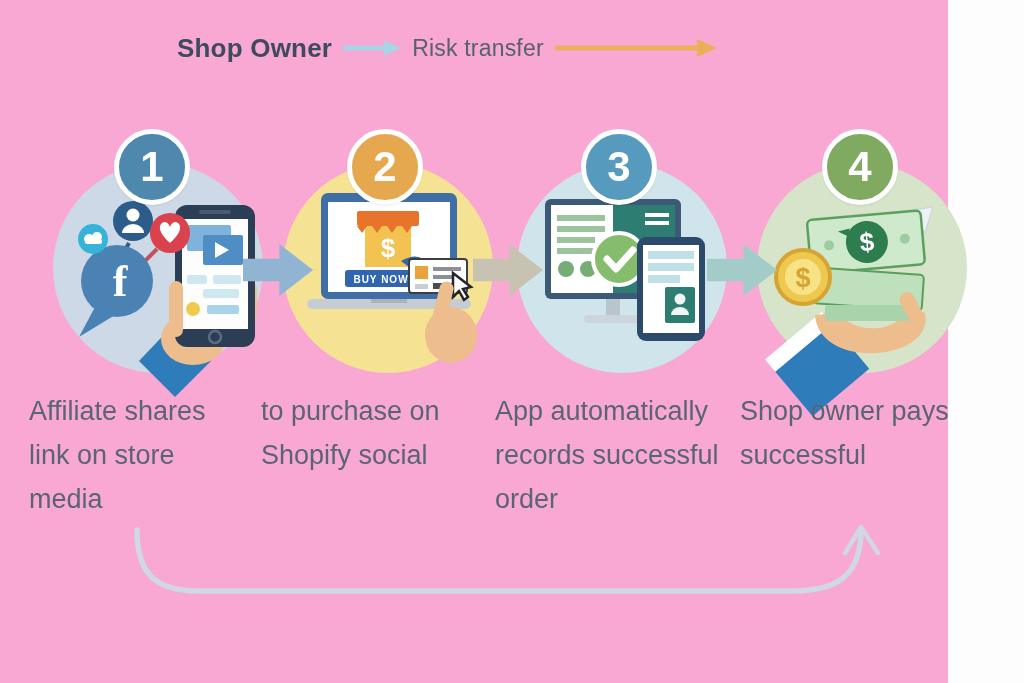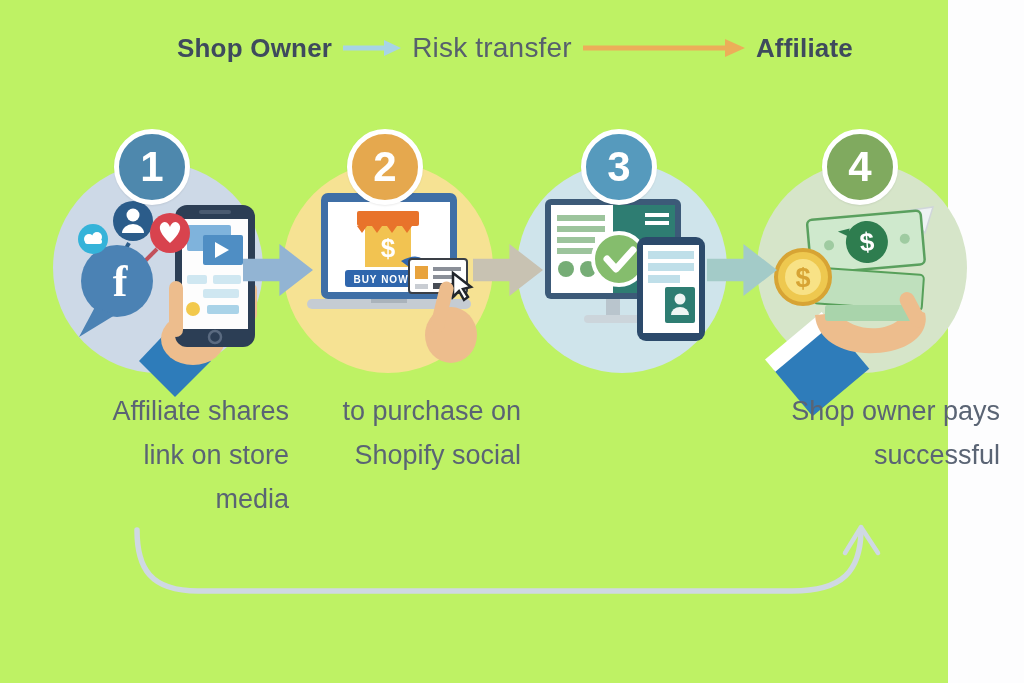"Shop Owner" .canvas { background: #bef264 -> #f9a8d4 }
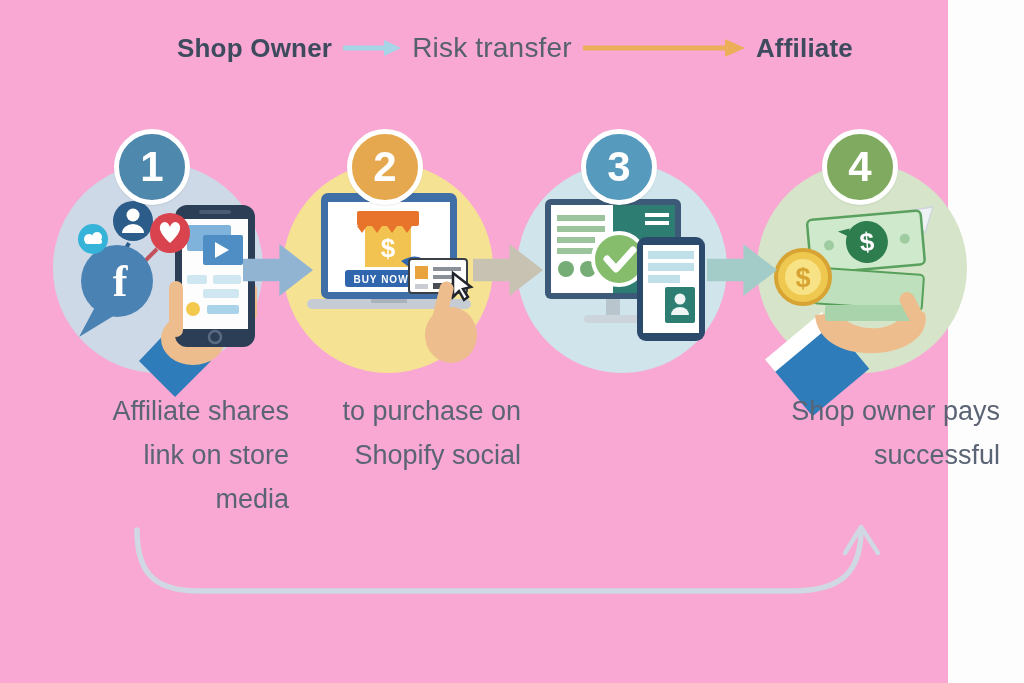"Risk transfer" .h-label.mid { font-size: 28px -> 23px }
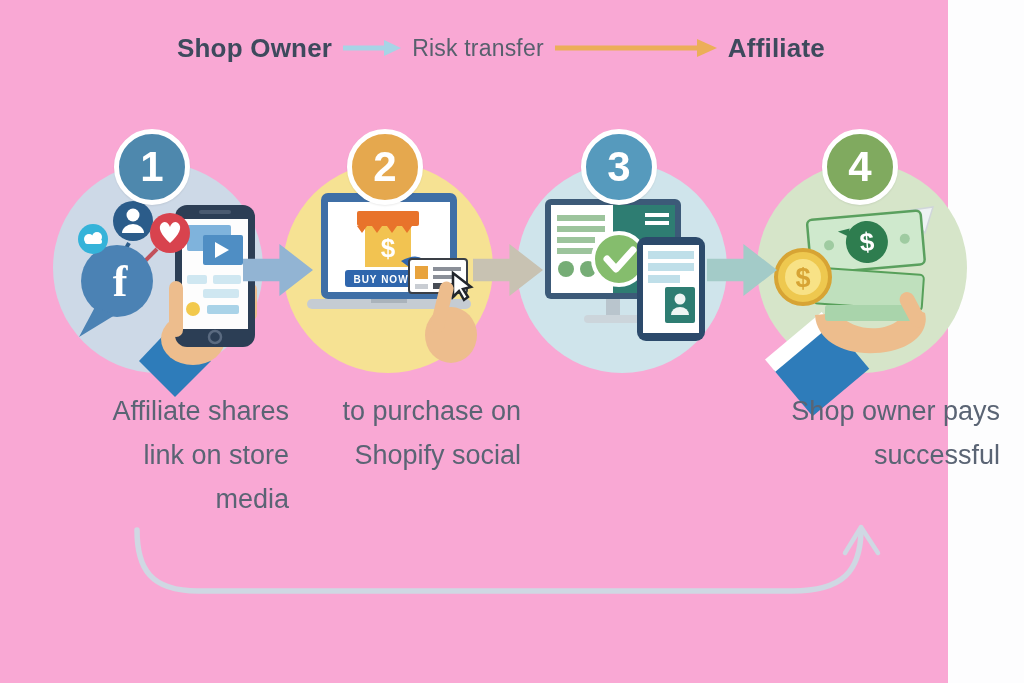"Affiliate" span.h-label { html: <span>Affiliate</span> -> none }
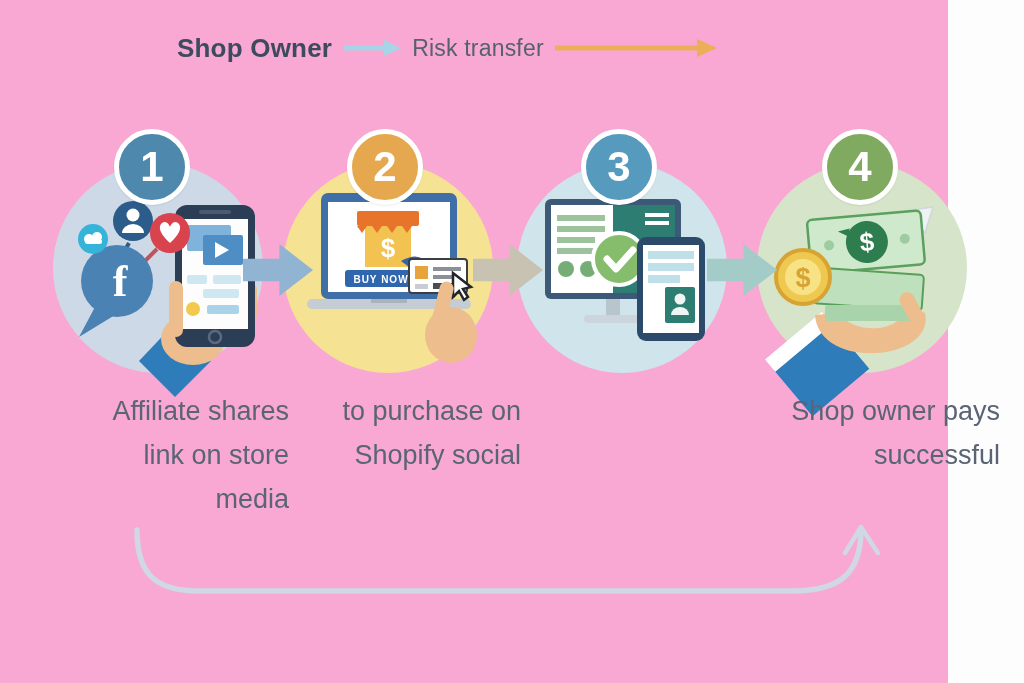"Affiliate shares" .caption { text-align: right -> left }
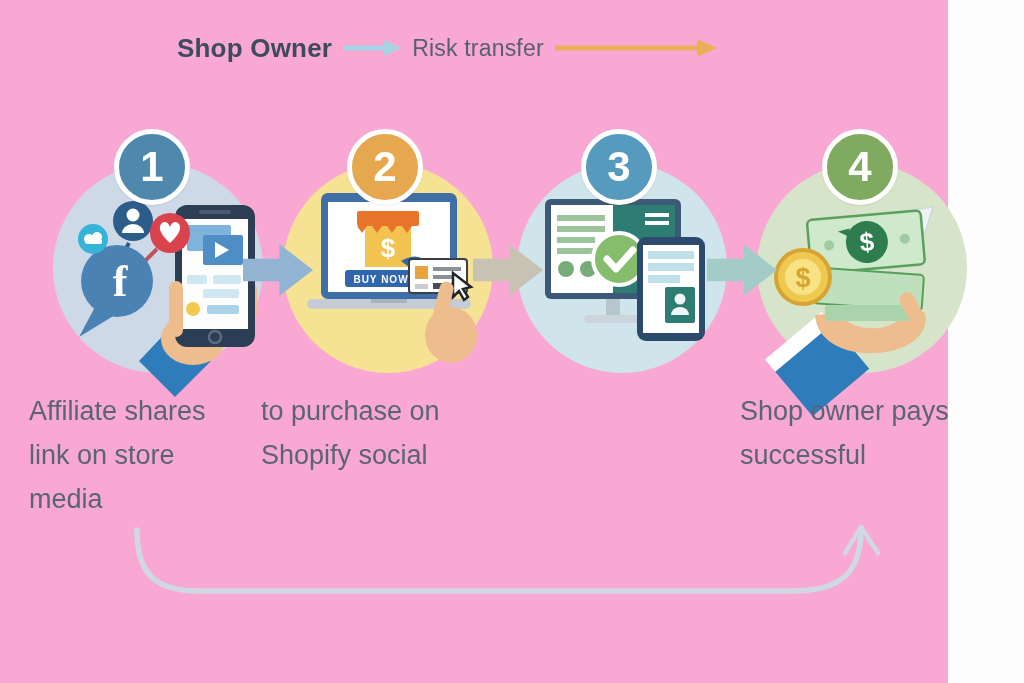"App automatically" div.caption { html: none -> <div> <div>App automatically</div> <div>records successful</div> <div>order</div> </div> }
